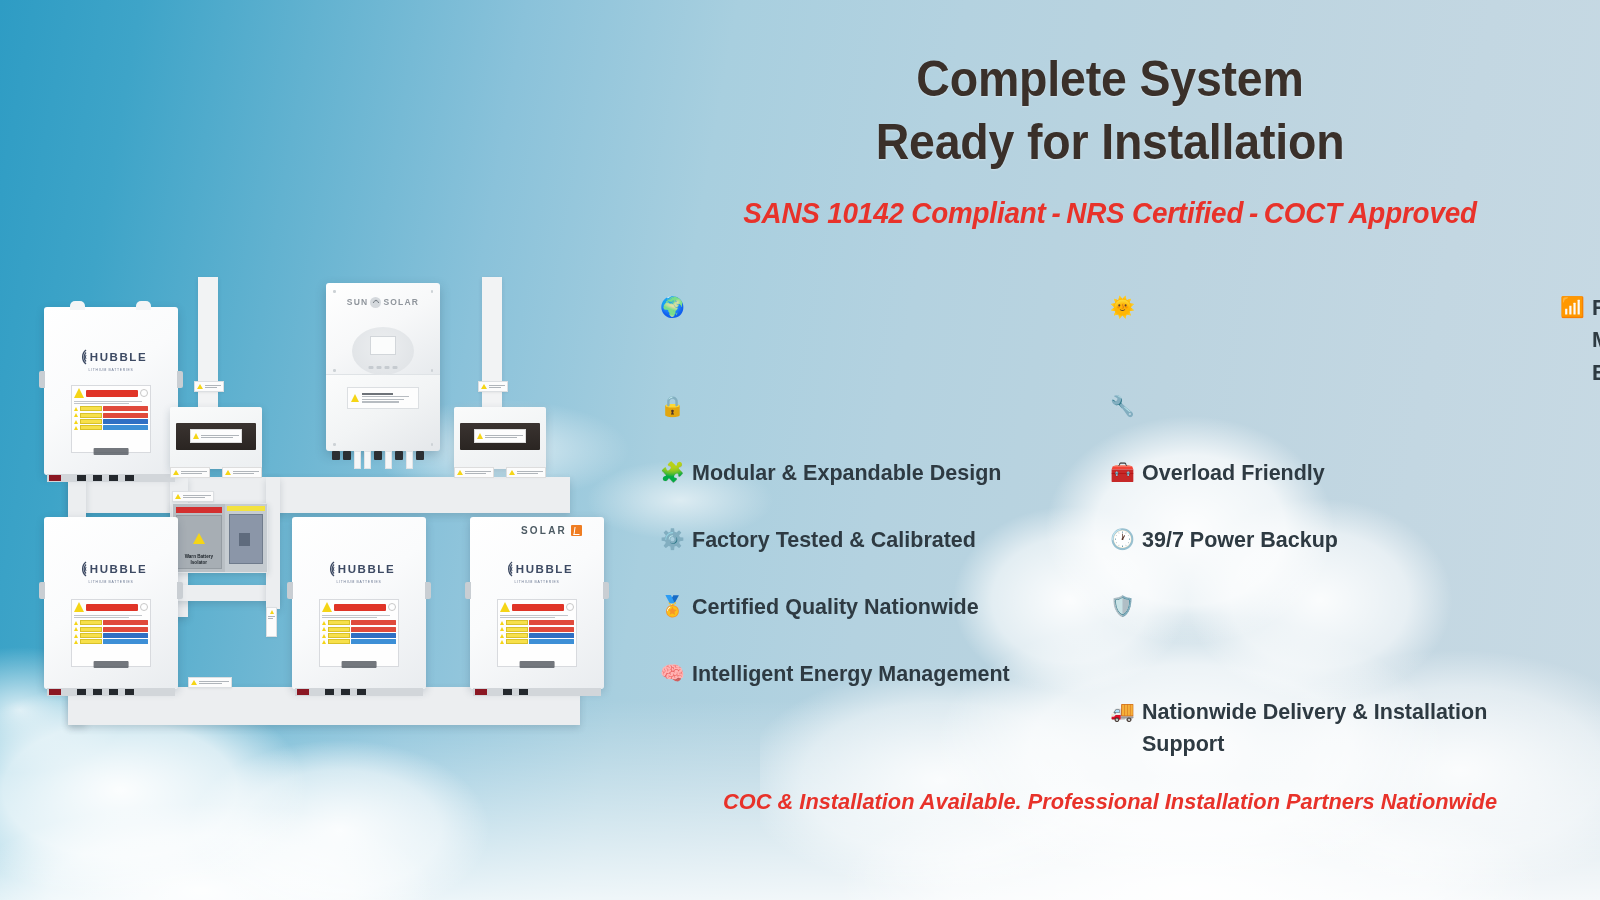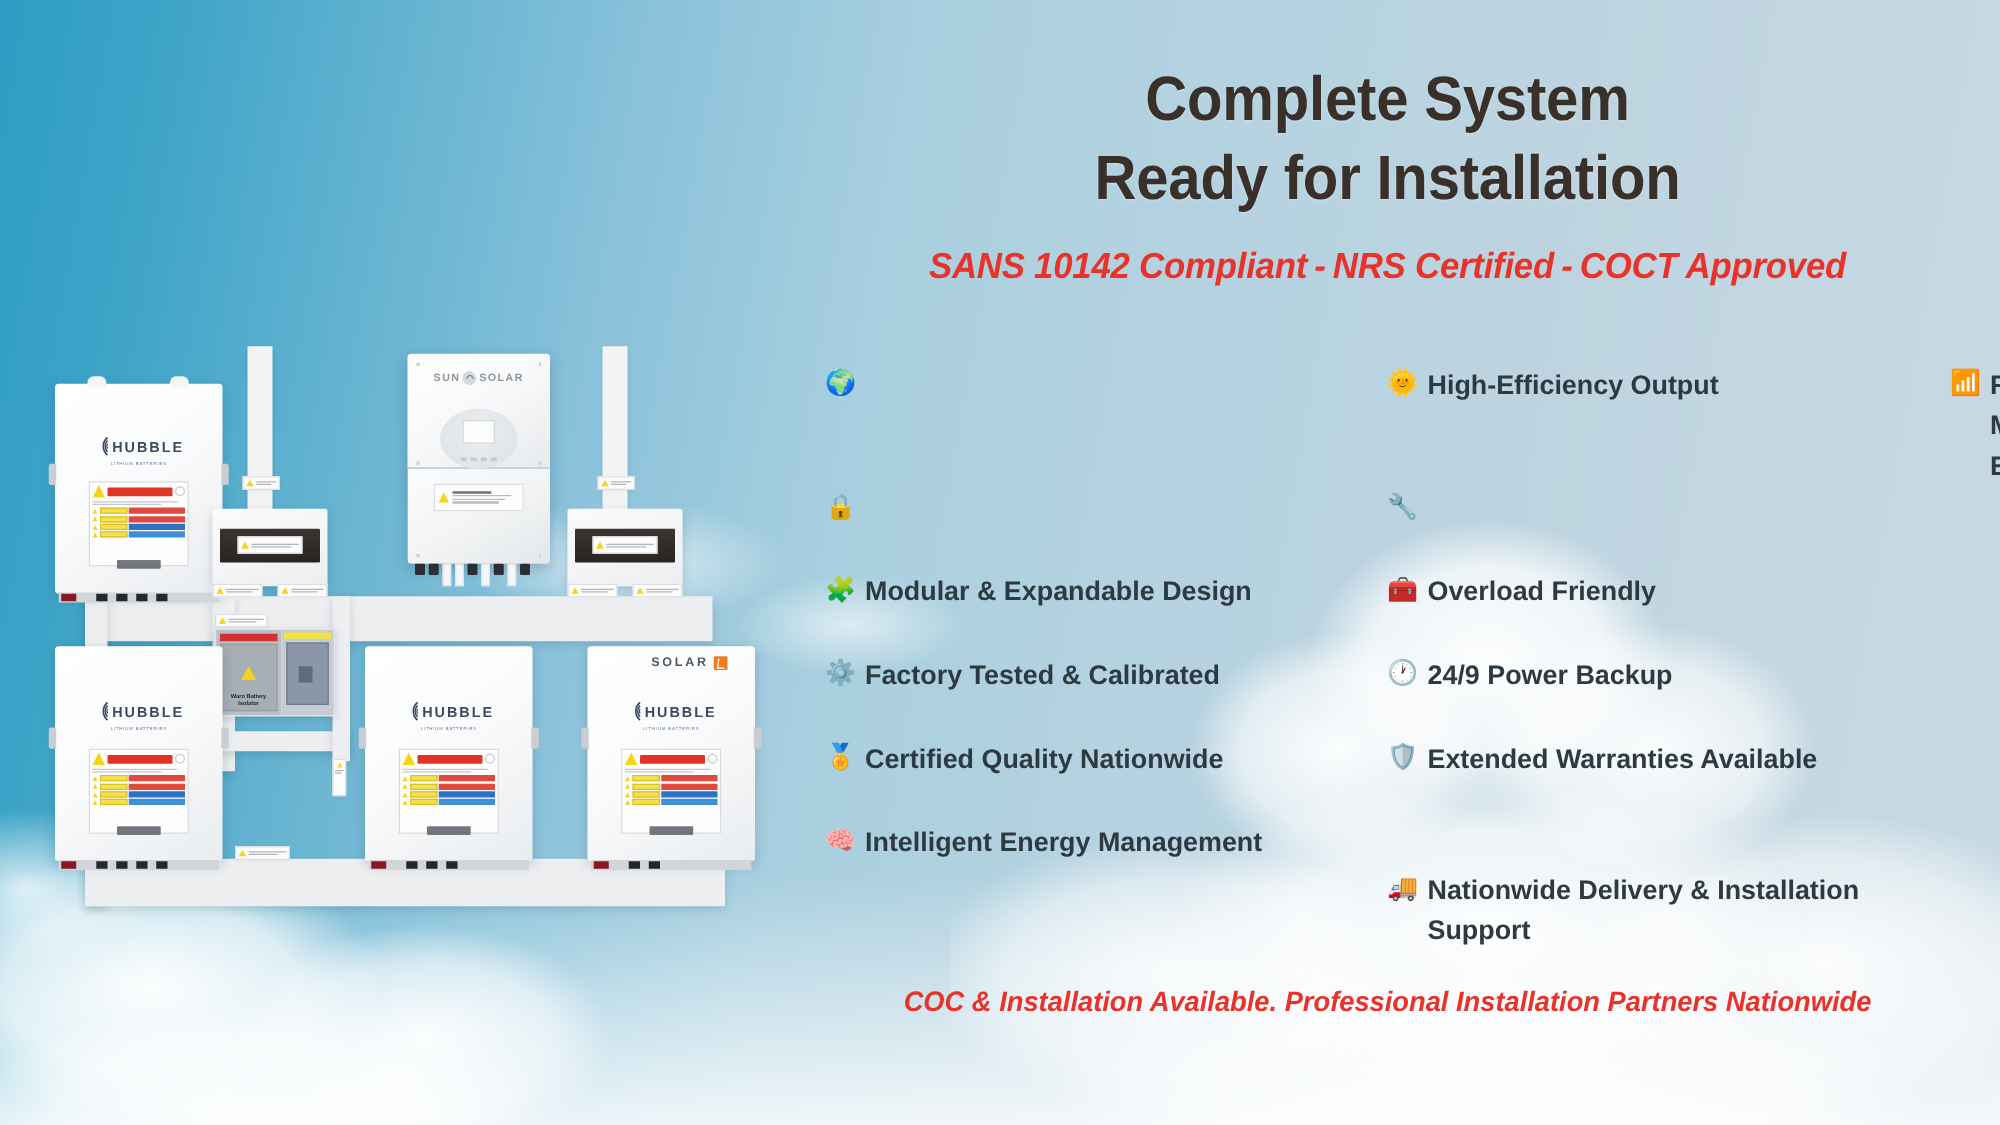"High-Efficiency Output" span.flabel { html: <span>High-Efficiency Output</span> -> none }
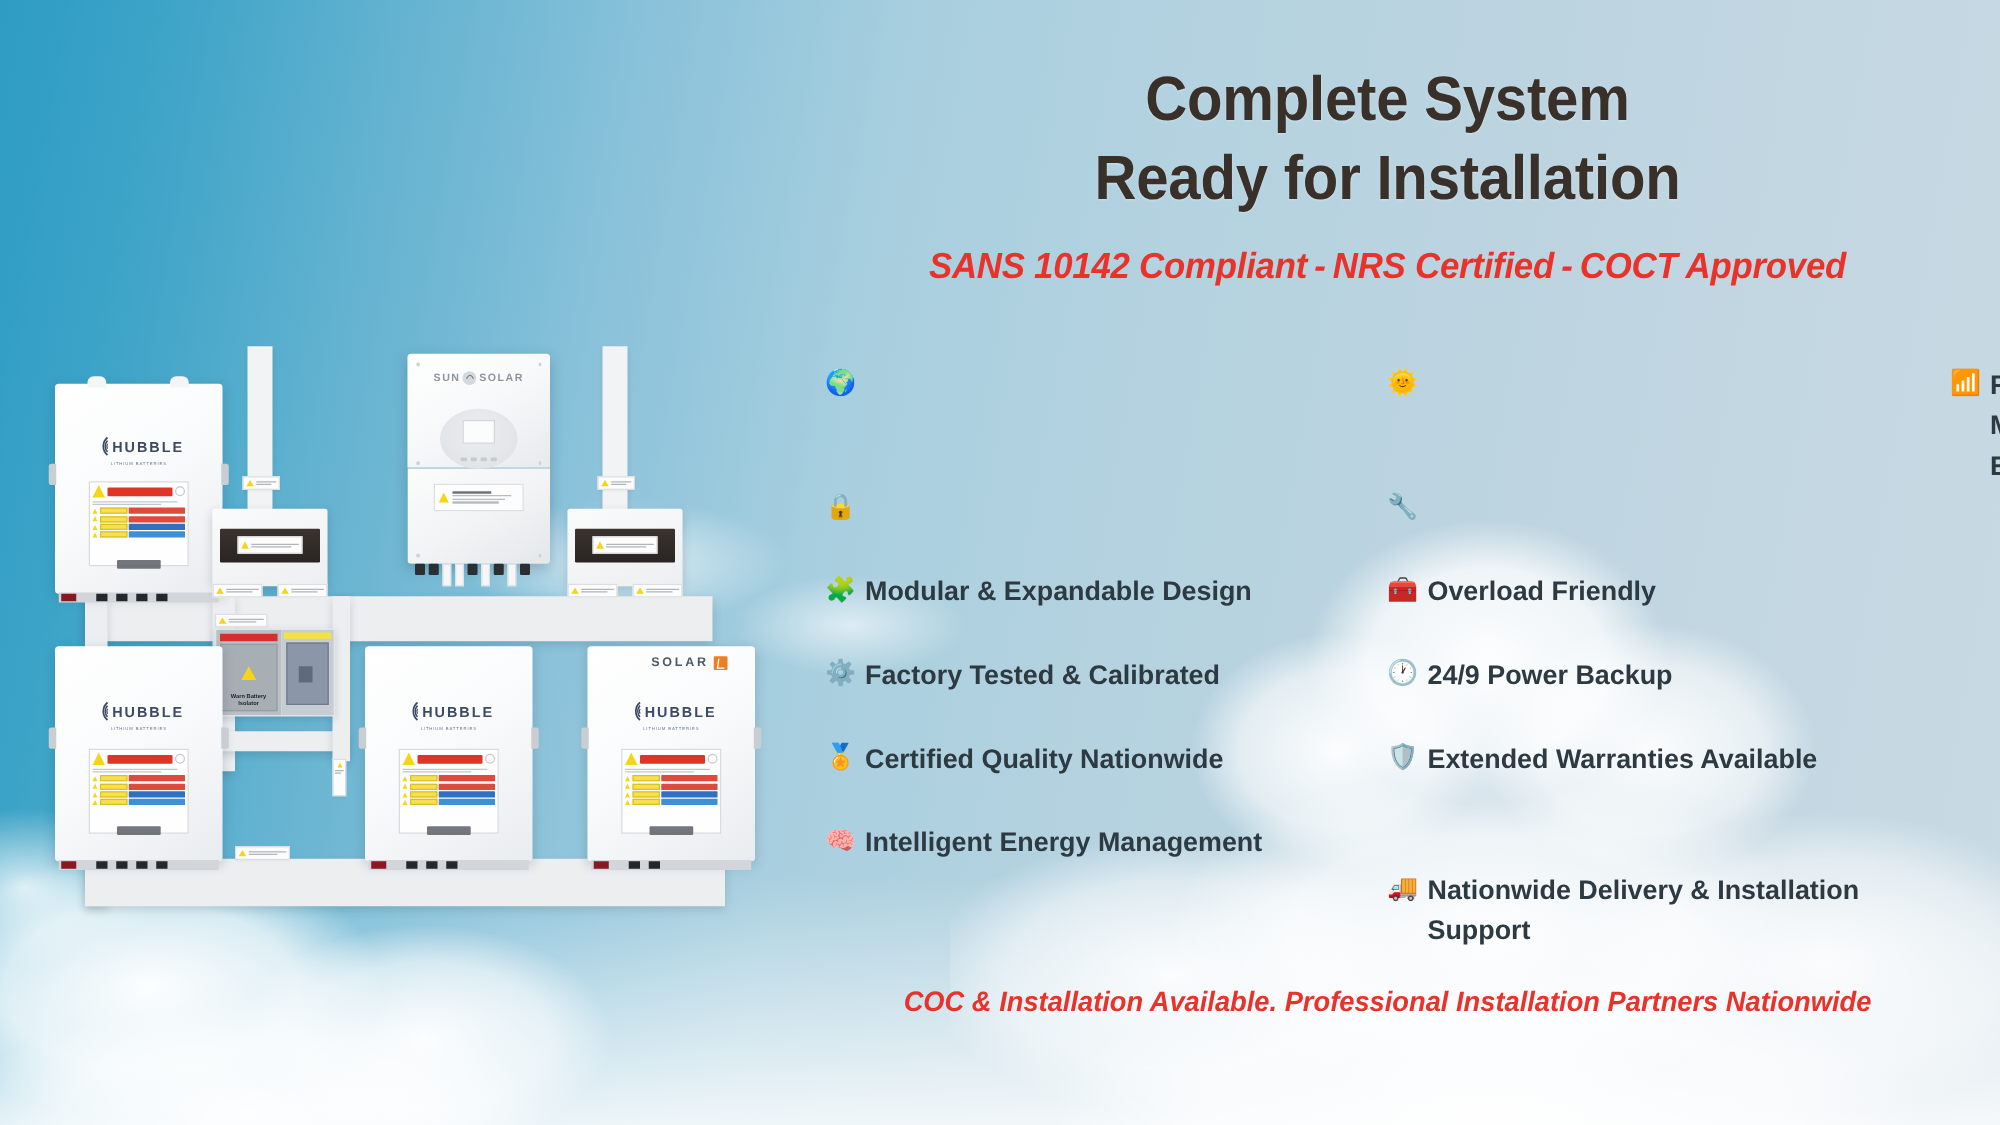"24/9 Power Backup" span.flabel { text: 24/9 -> 39/7 }
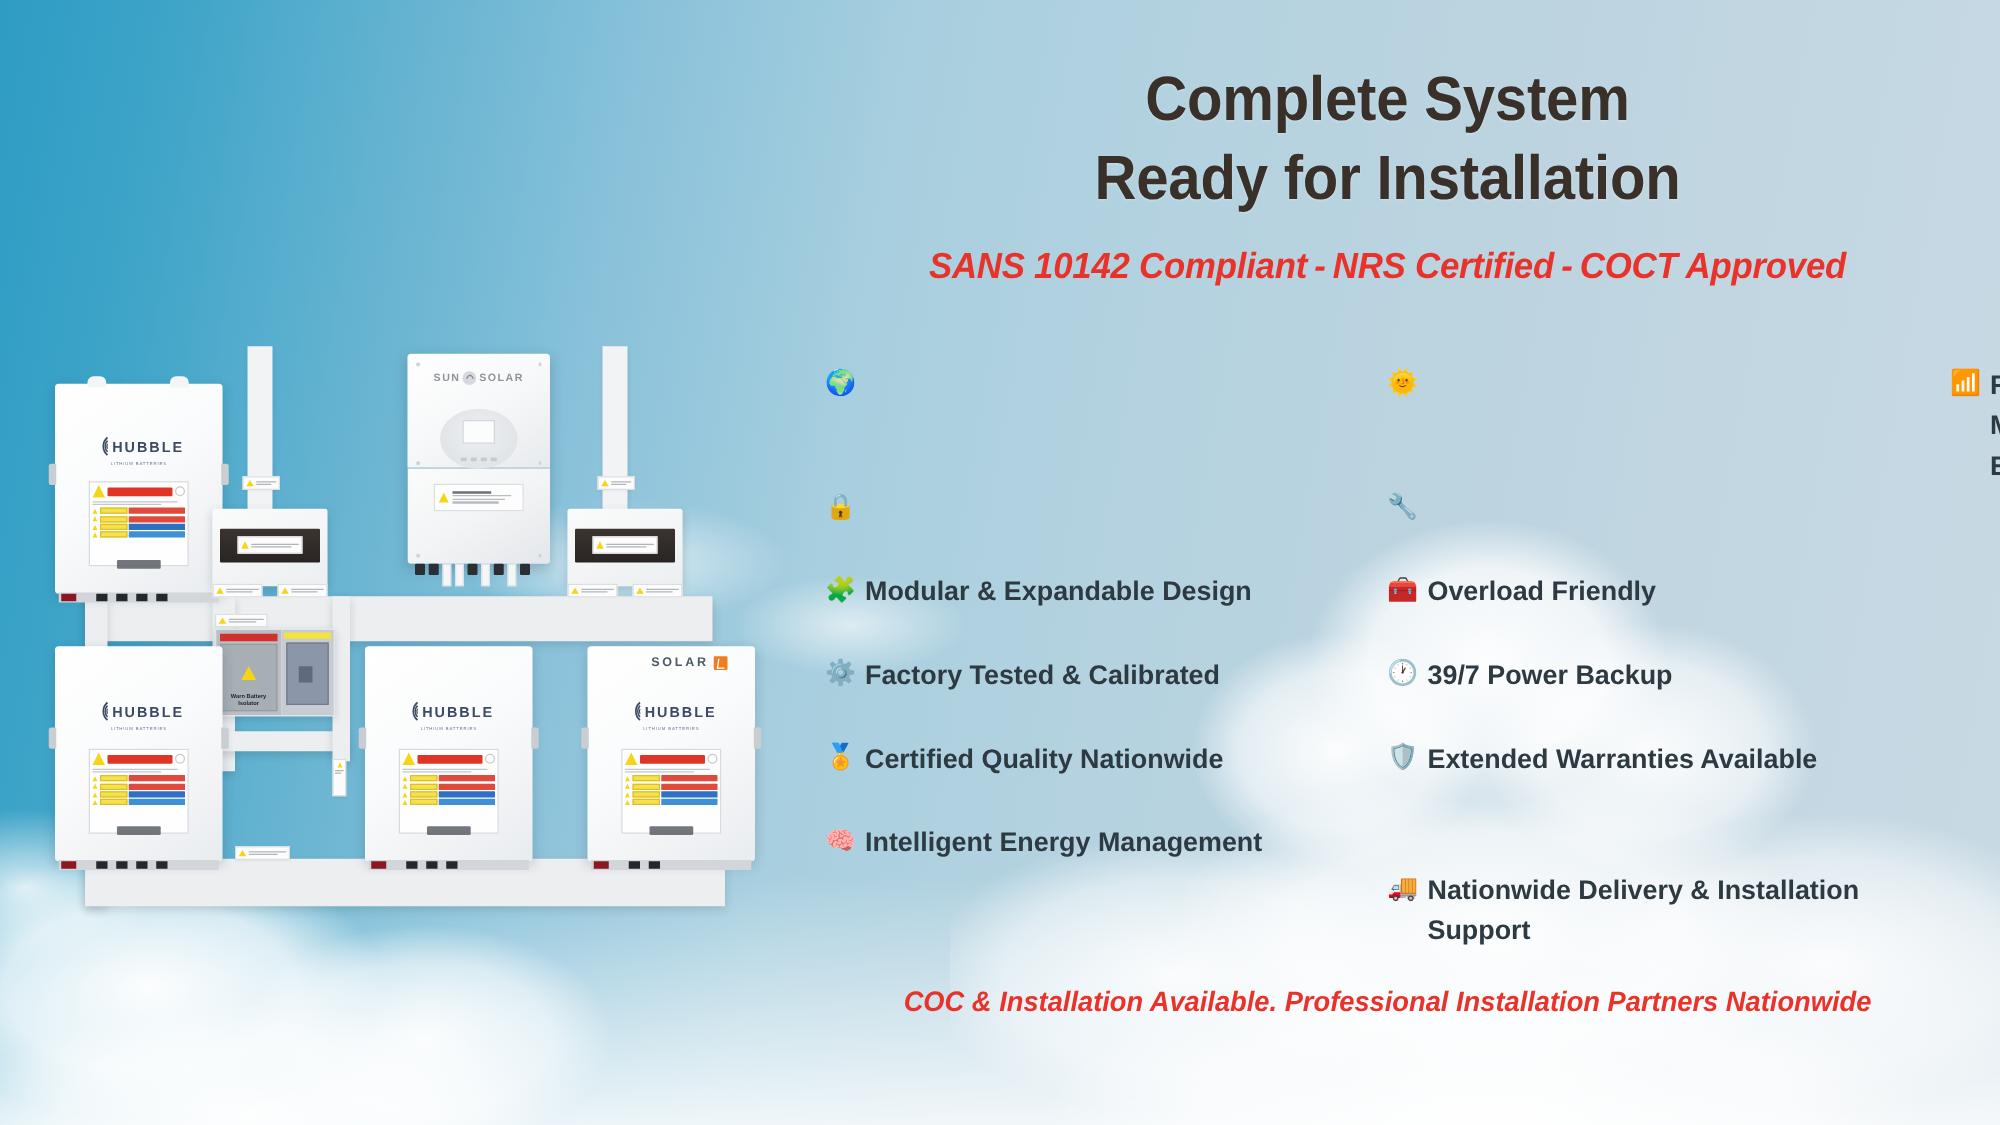"Extended Warranties Available" span.flabel { html: <span>Extended Warranties Available</span> -> none }
